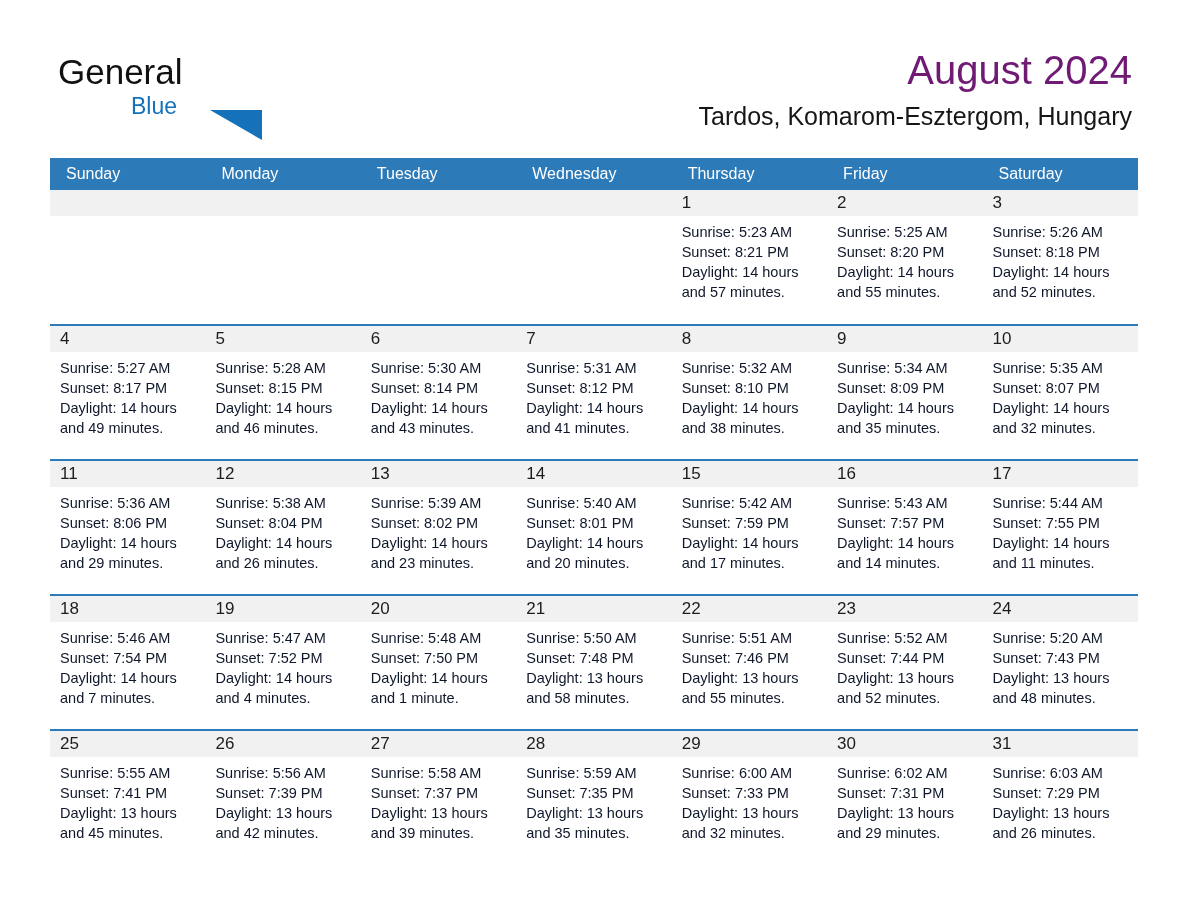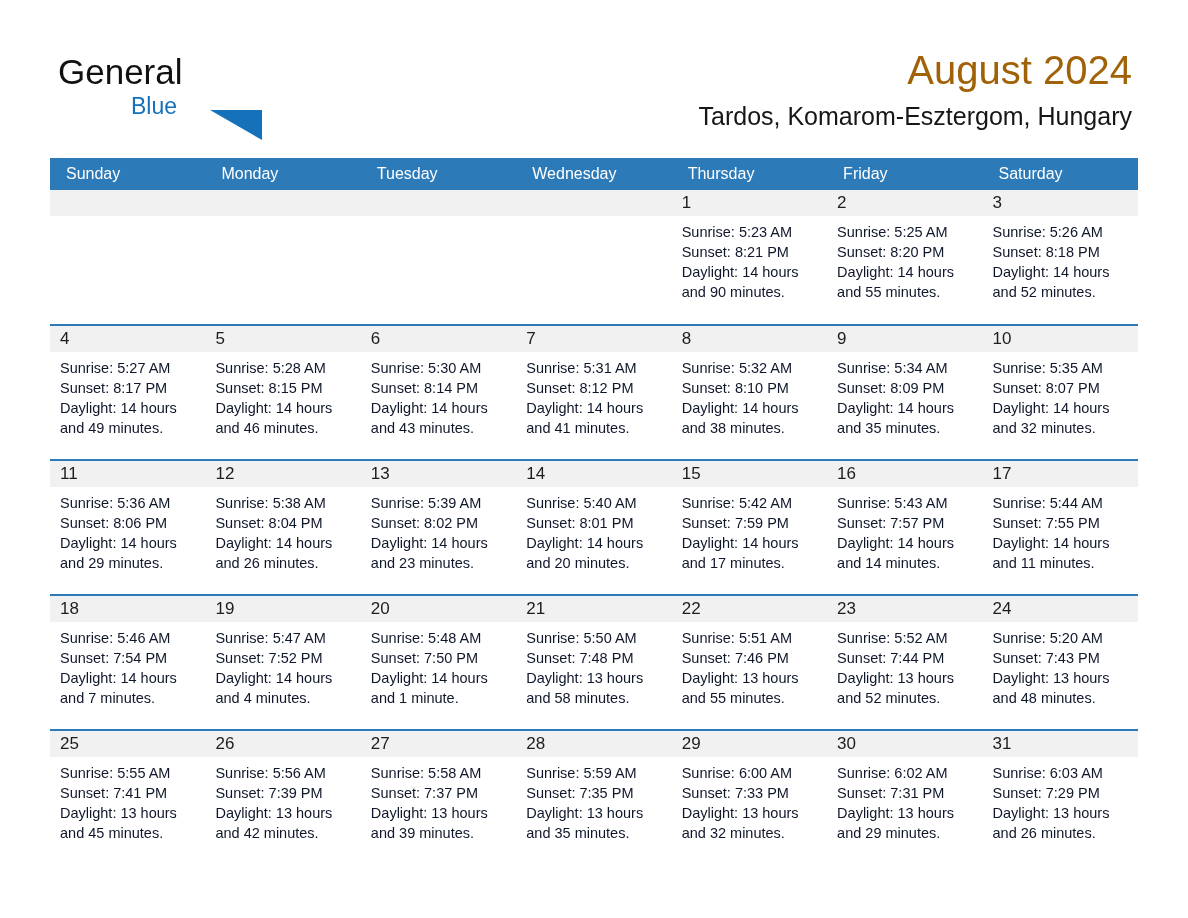"August 2024" .cal-title { color: #a16207 -> #701a75 }
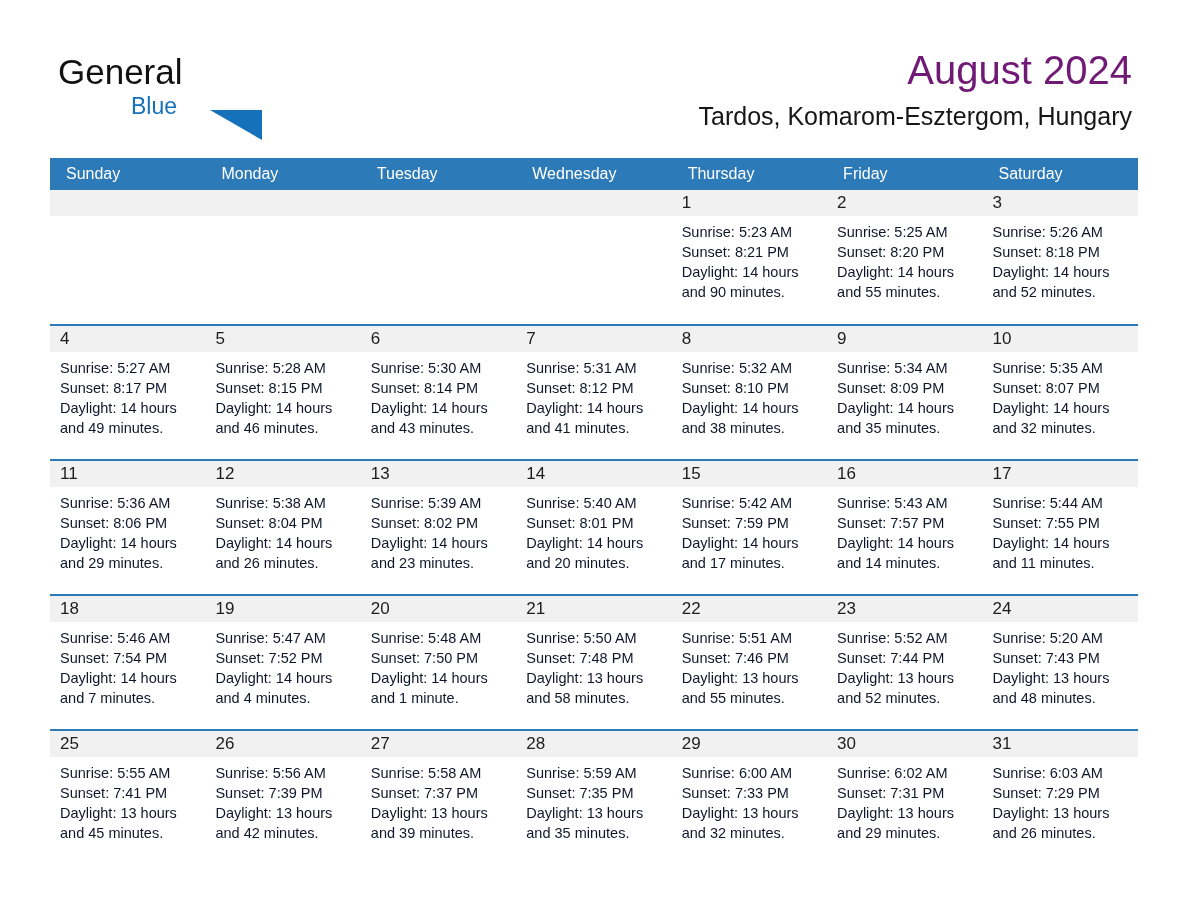"and 90 minutes." div { text: 90 -> 57 }
